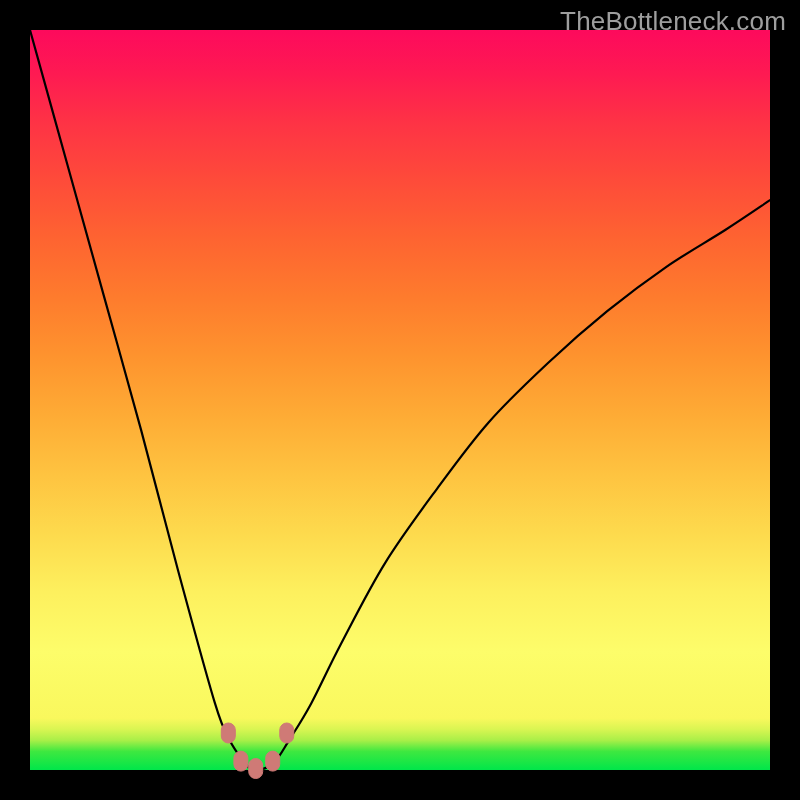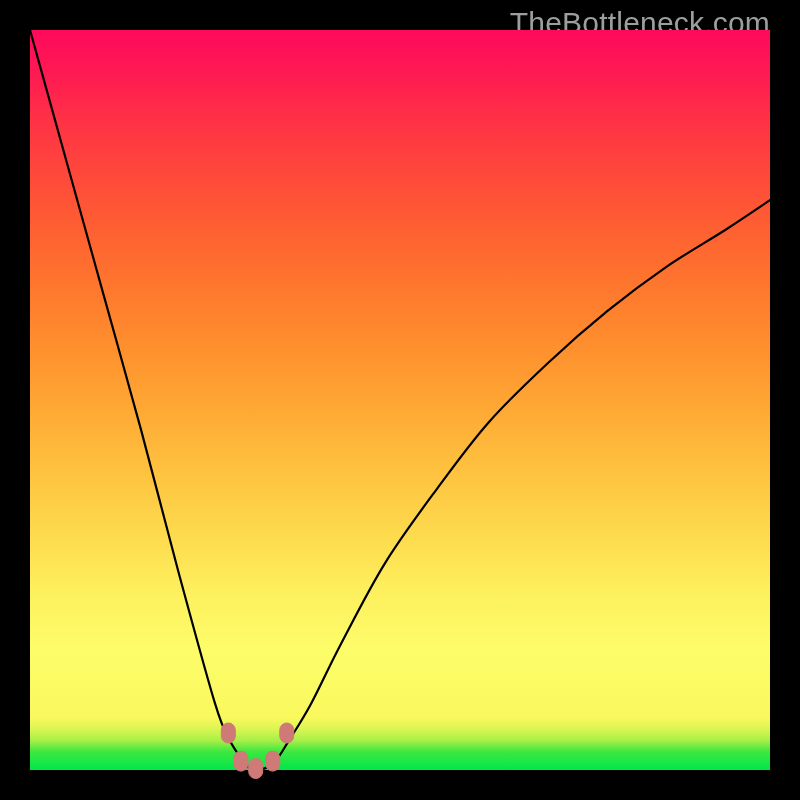"TheBottleneck.com" .watermark { font-size: 30px -> 26px; right: 30px -> 14px }
